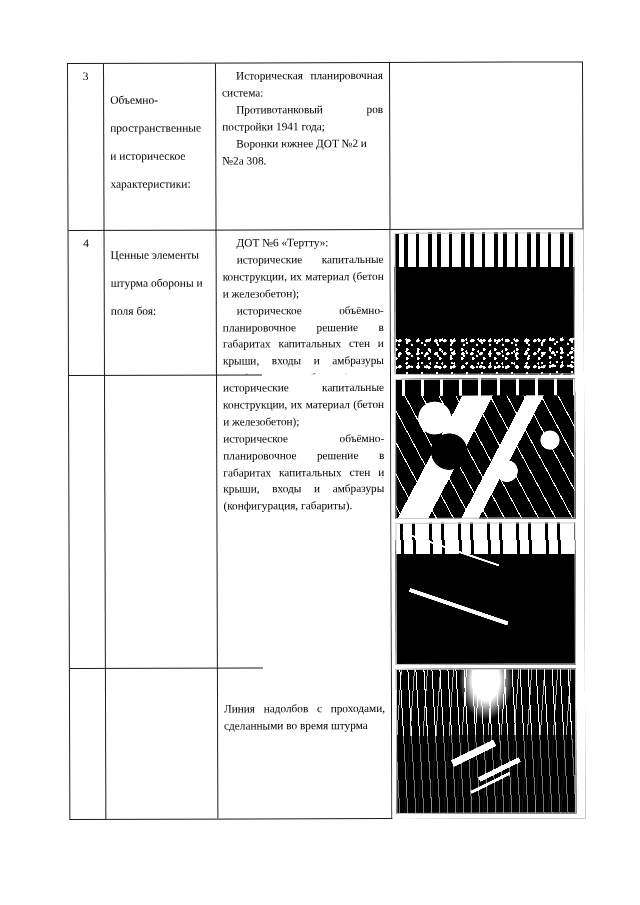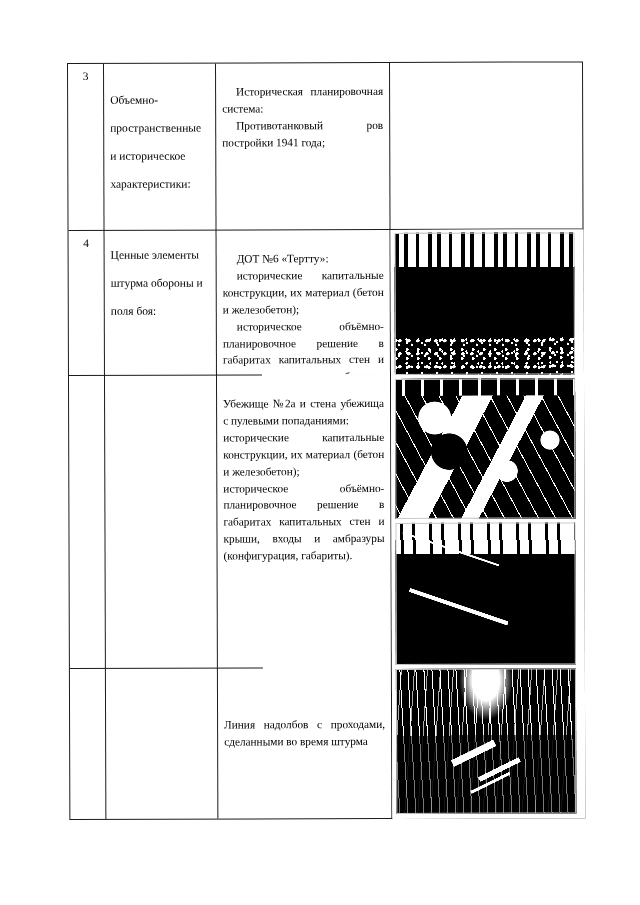"Историческая планировочная система:" .body-cell { padding: 20px 6px 0 6px -> 4px 6px 0 6px }
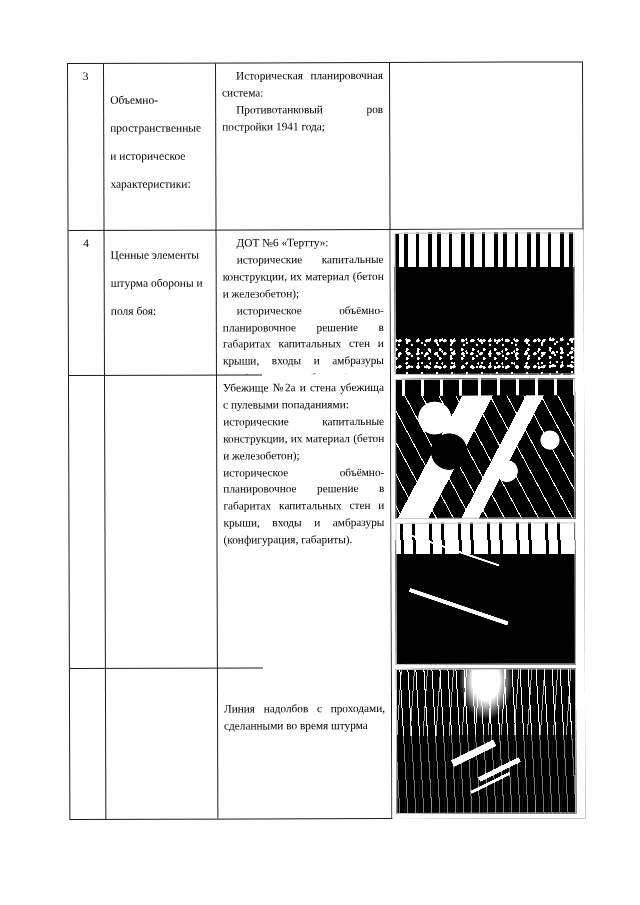"Воронки южнее ДОТ №2 и" p.indent { html: none -> <p>Воронки южнее ДОТ №2 и №2а 308.</p> }
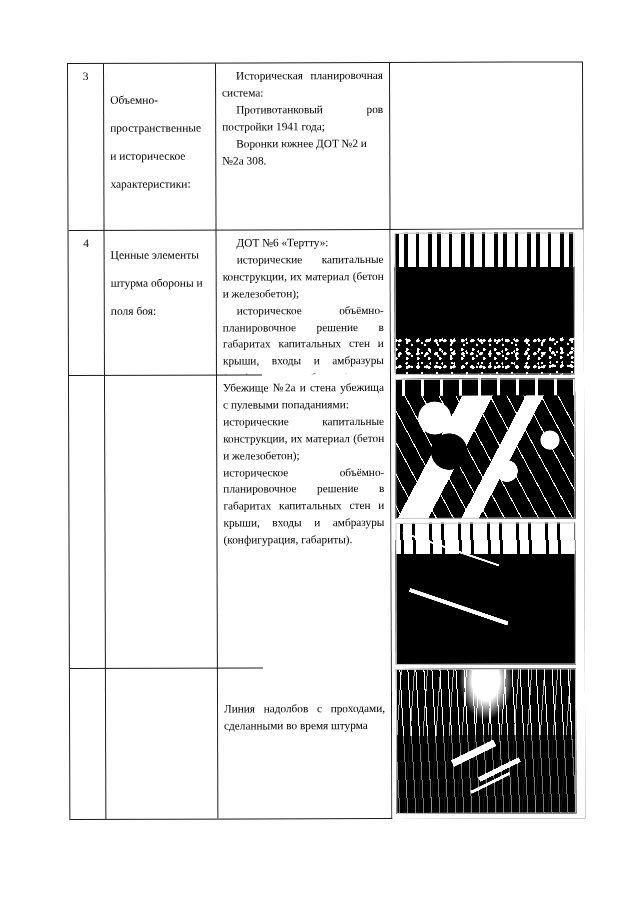"Убежище №2а и стена убежища" p { html: <p>Убежище №2а и стена убежища с пулевыми попаданиями:</p> -> none }
